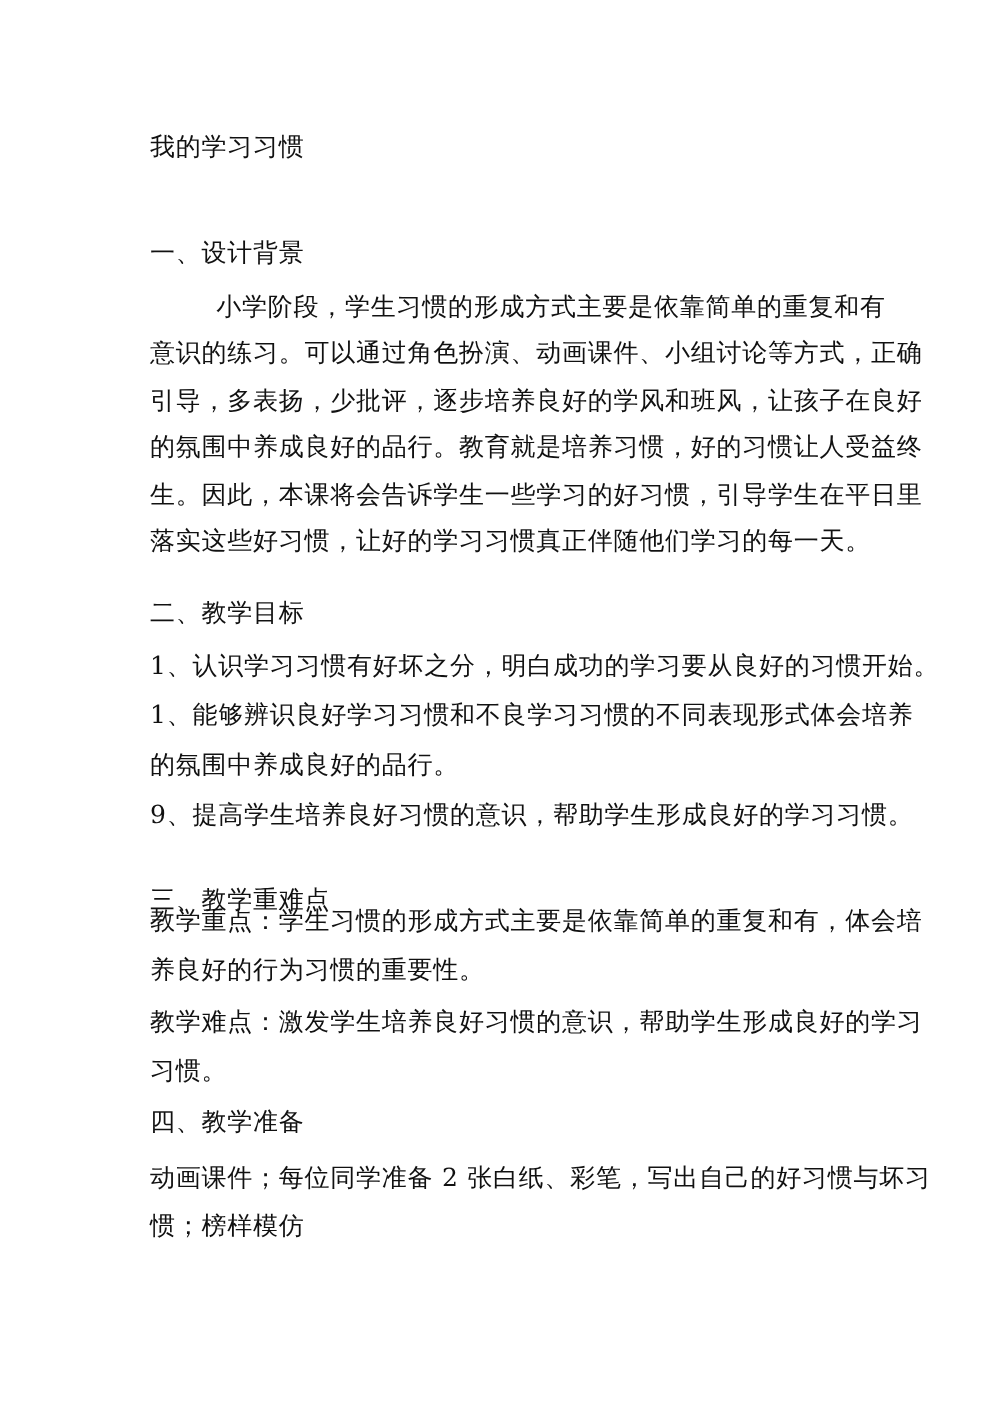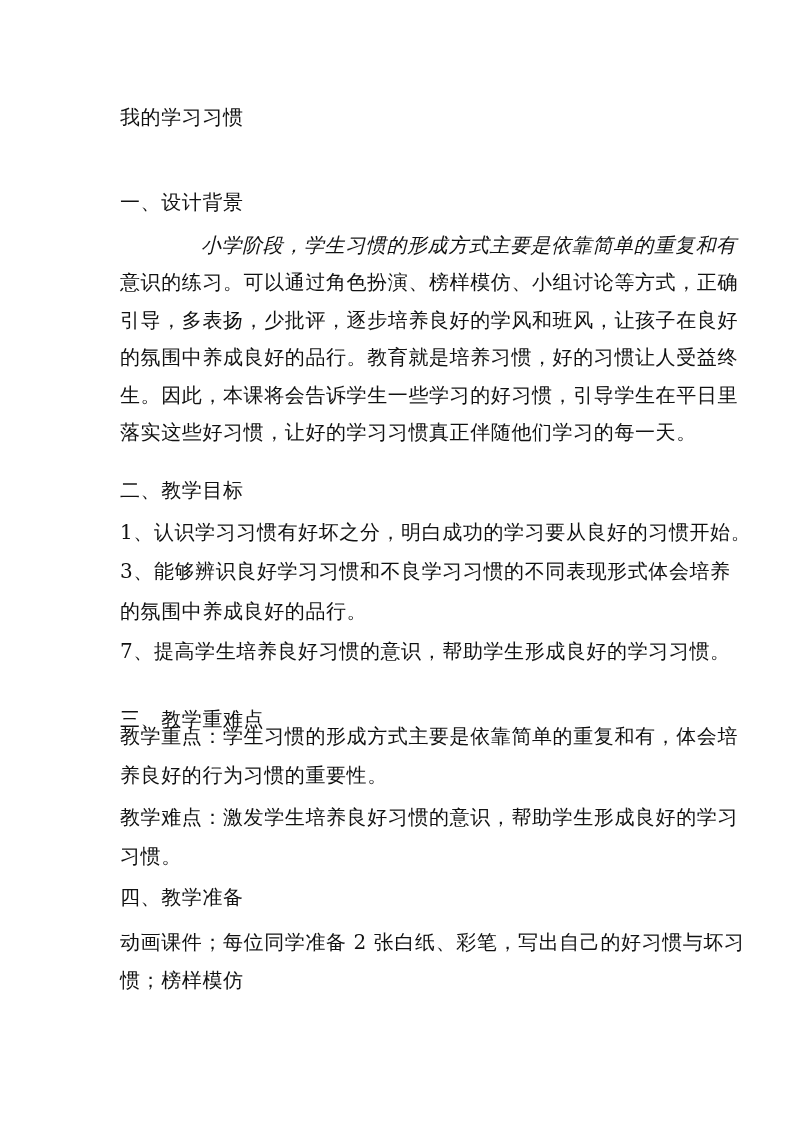"小学阶段，学生习惯的形成方式主要是依靠简单的重复和有" .indent { font-style: italic -> none; left: 201px -> 173px }
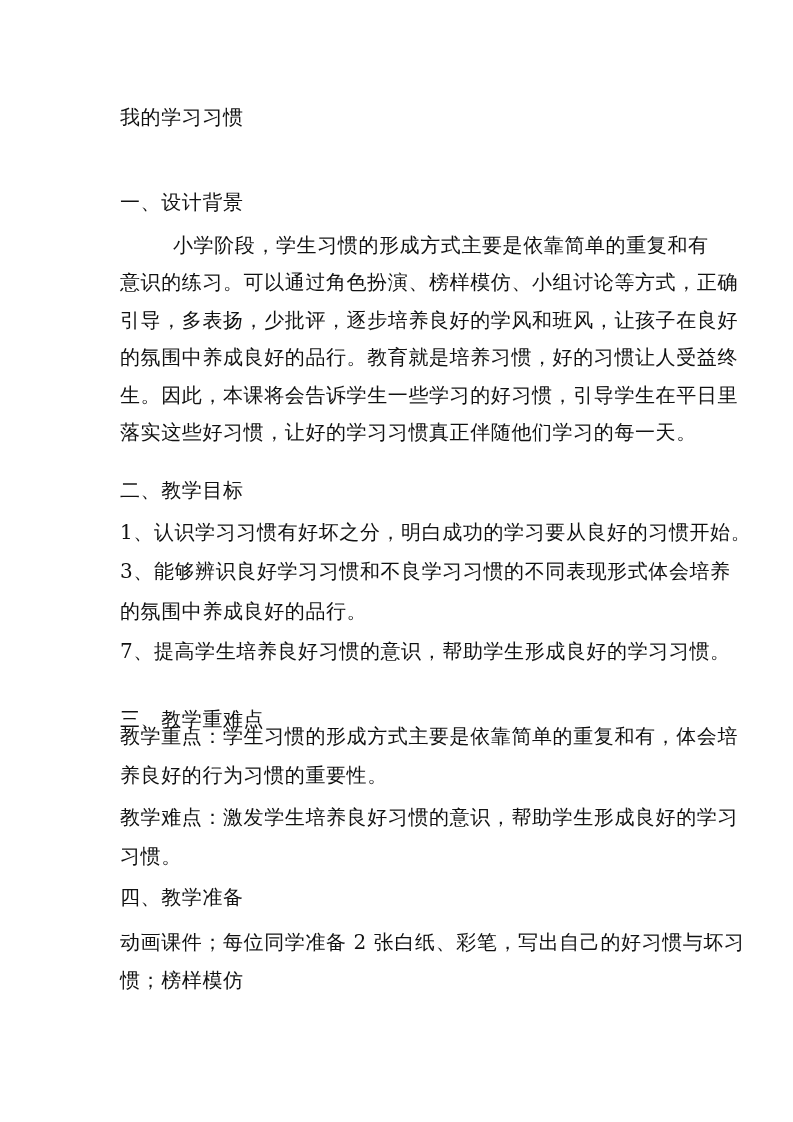"意识的练习。可以通过角色扮演、榜样模仿、小组讨论等方式，正确" div.line { text: 榜样模仿 -> 动画课件 }
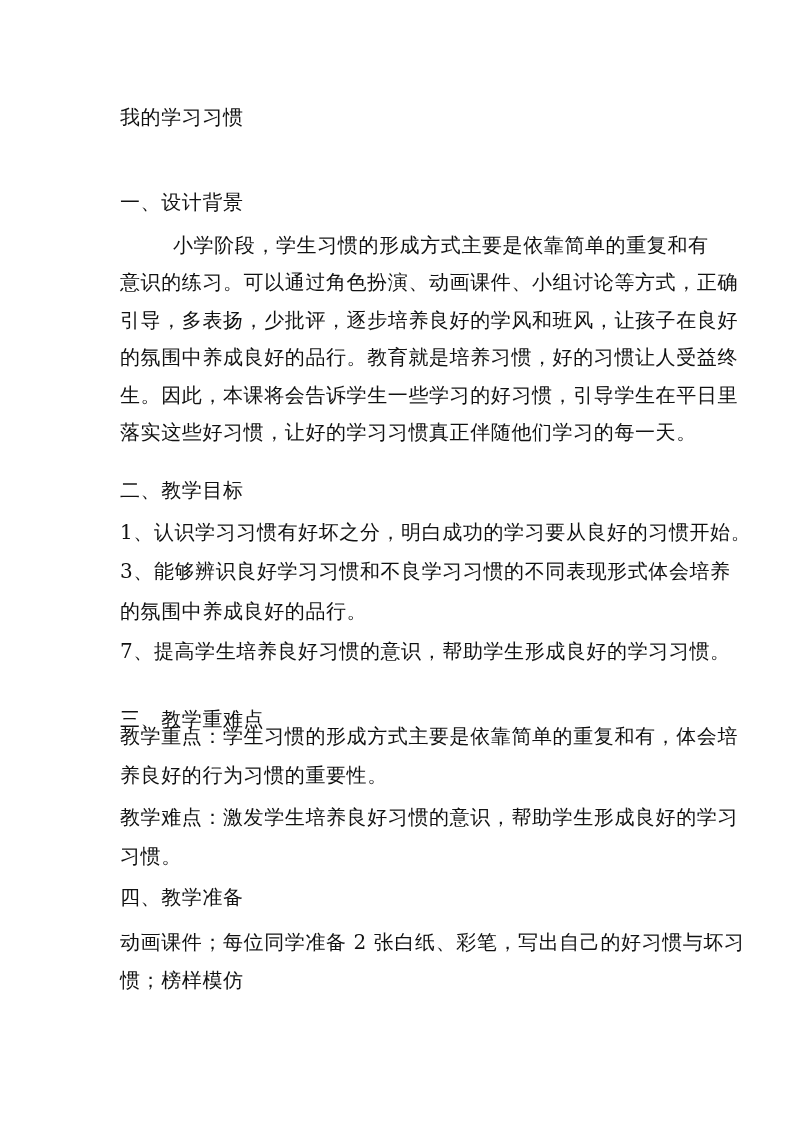"3、能够辨识良好学习习惯和不良学习习惯的不同表现形式体会培养" div.line { text: 3 -> 1 }
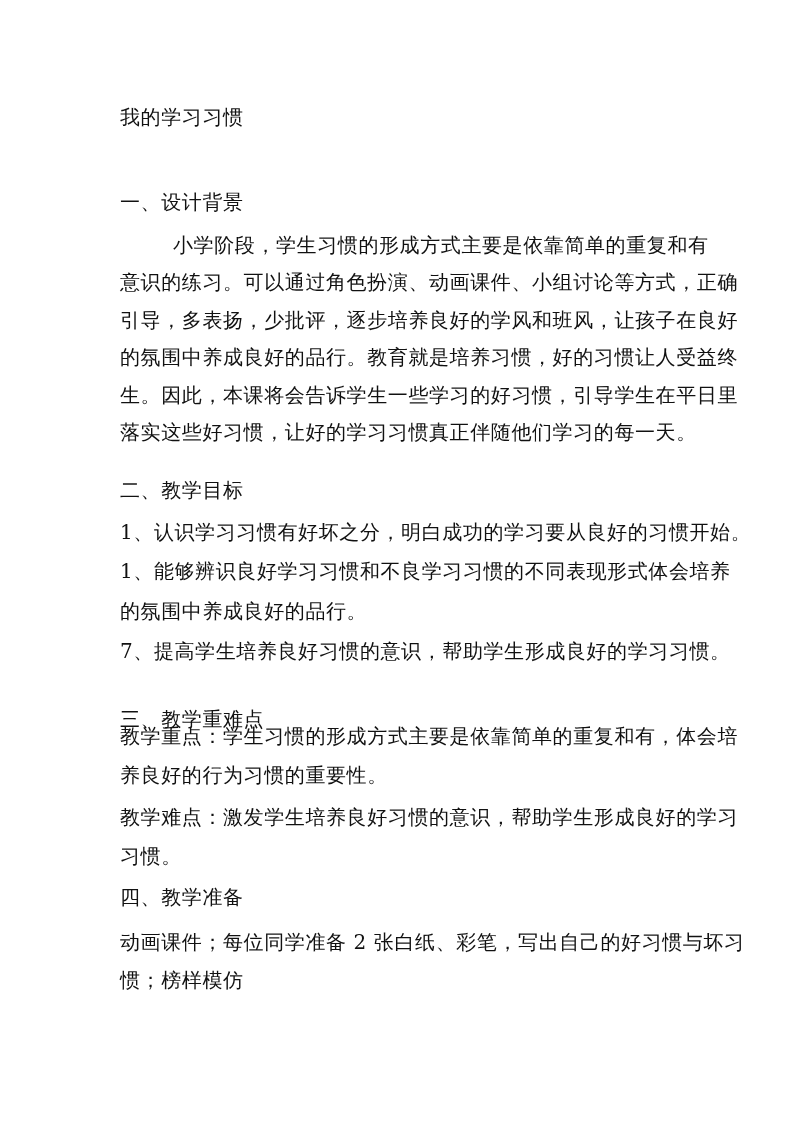"7、提高学生培养良好习惯的意识，帮助学生形成良好的学习习惯。" div.line { text: 7 -> 9 }
